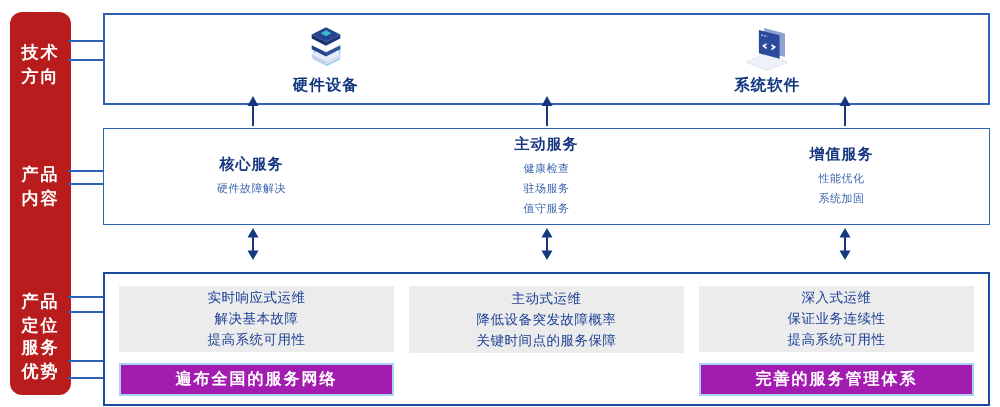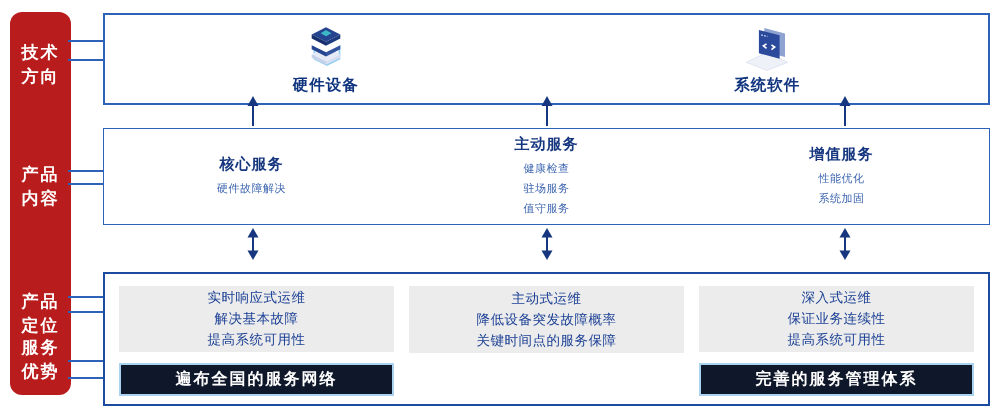"遍布全国的服务网络" .adv-bar { background: #0f172a -> #a21caf }
